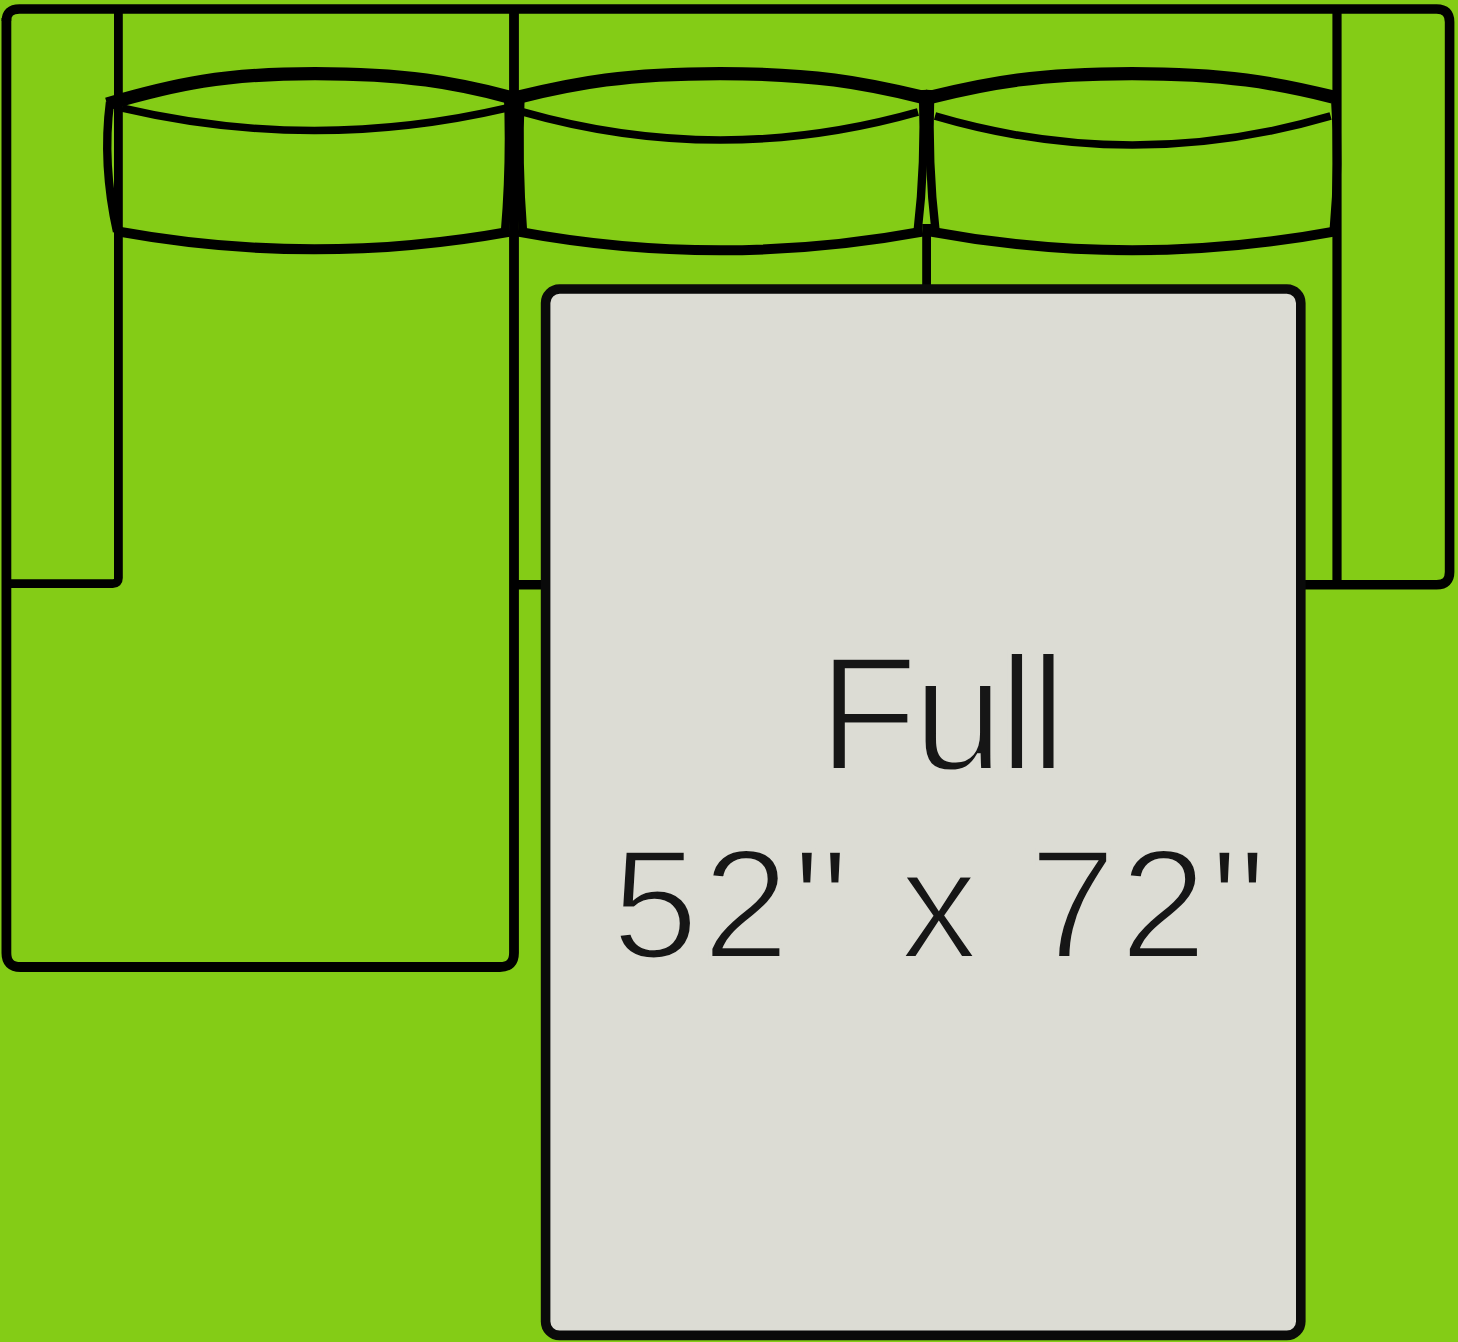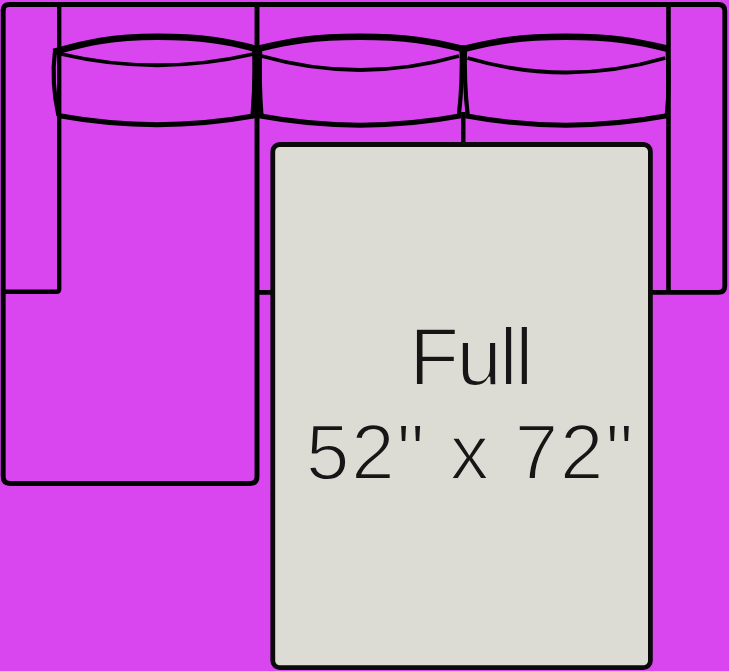"Full" #stage { background: #d946ef -> #84cc16 }
